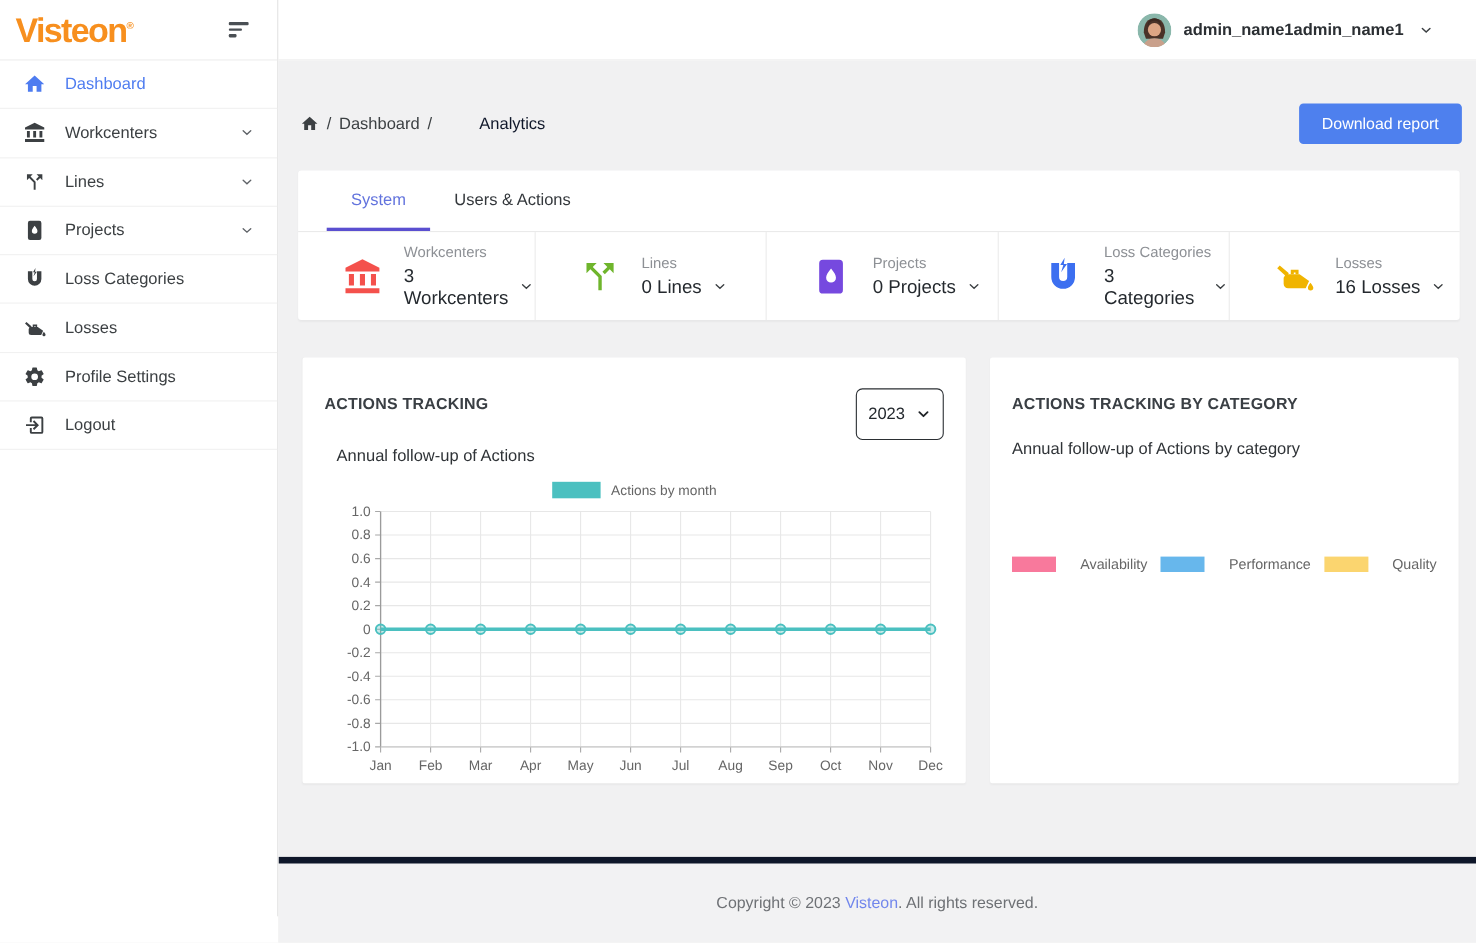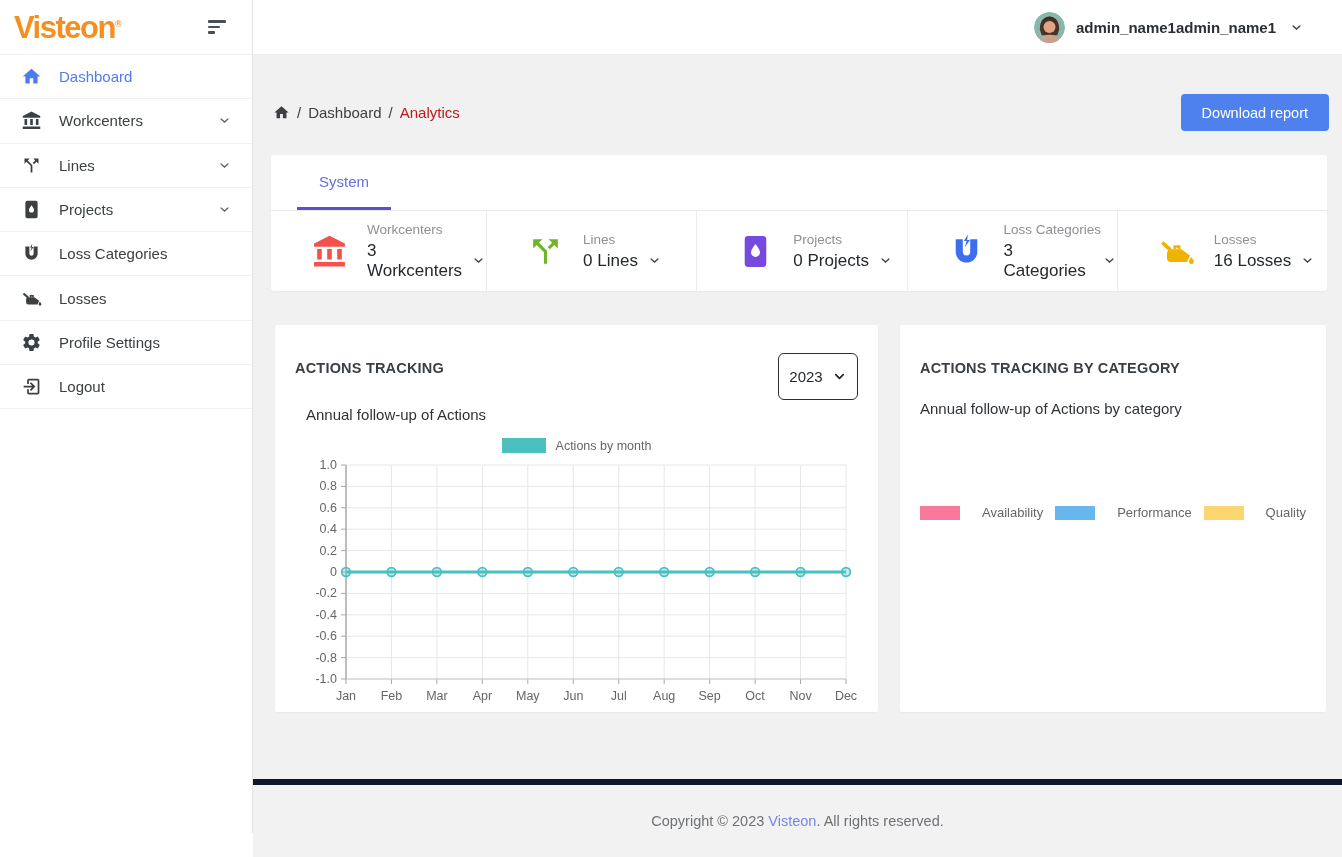"Analytics" .breadcrumb .crumb-current { color: #b91c1c -> #0f172a; margin-left: none -> 36px }
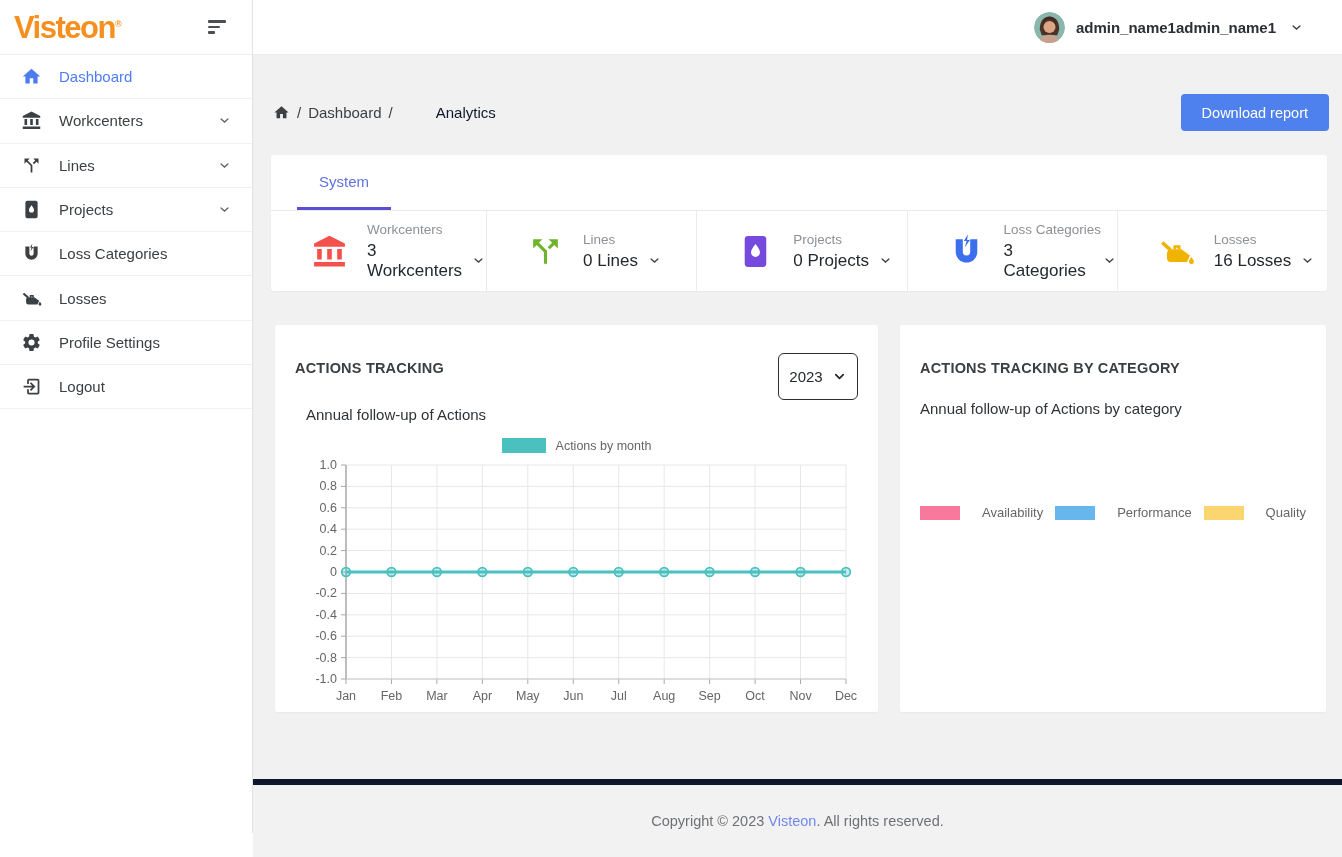"Users & Actions" div.tab { html: none -> <div>Users &amp; Actions</div> }
